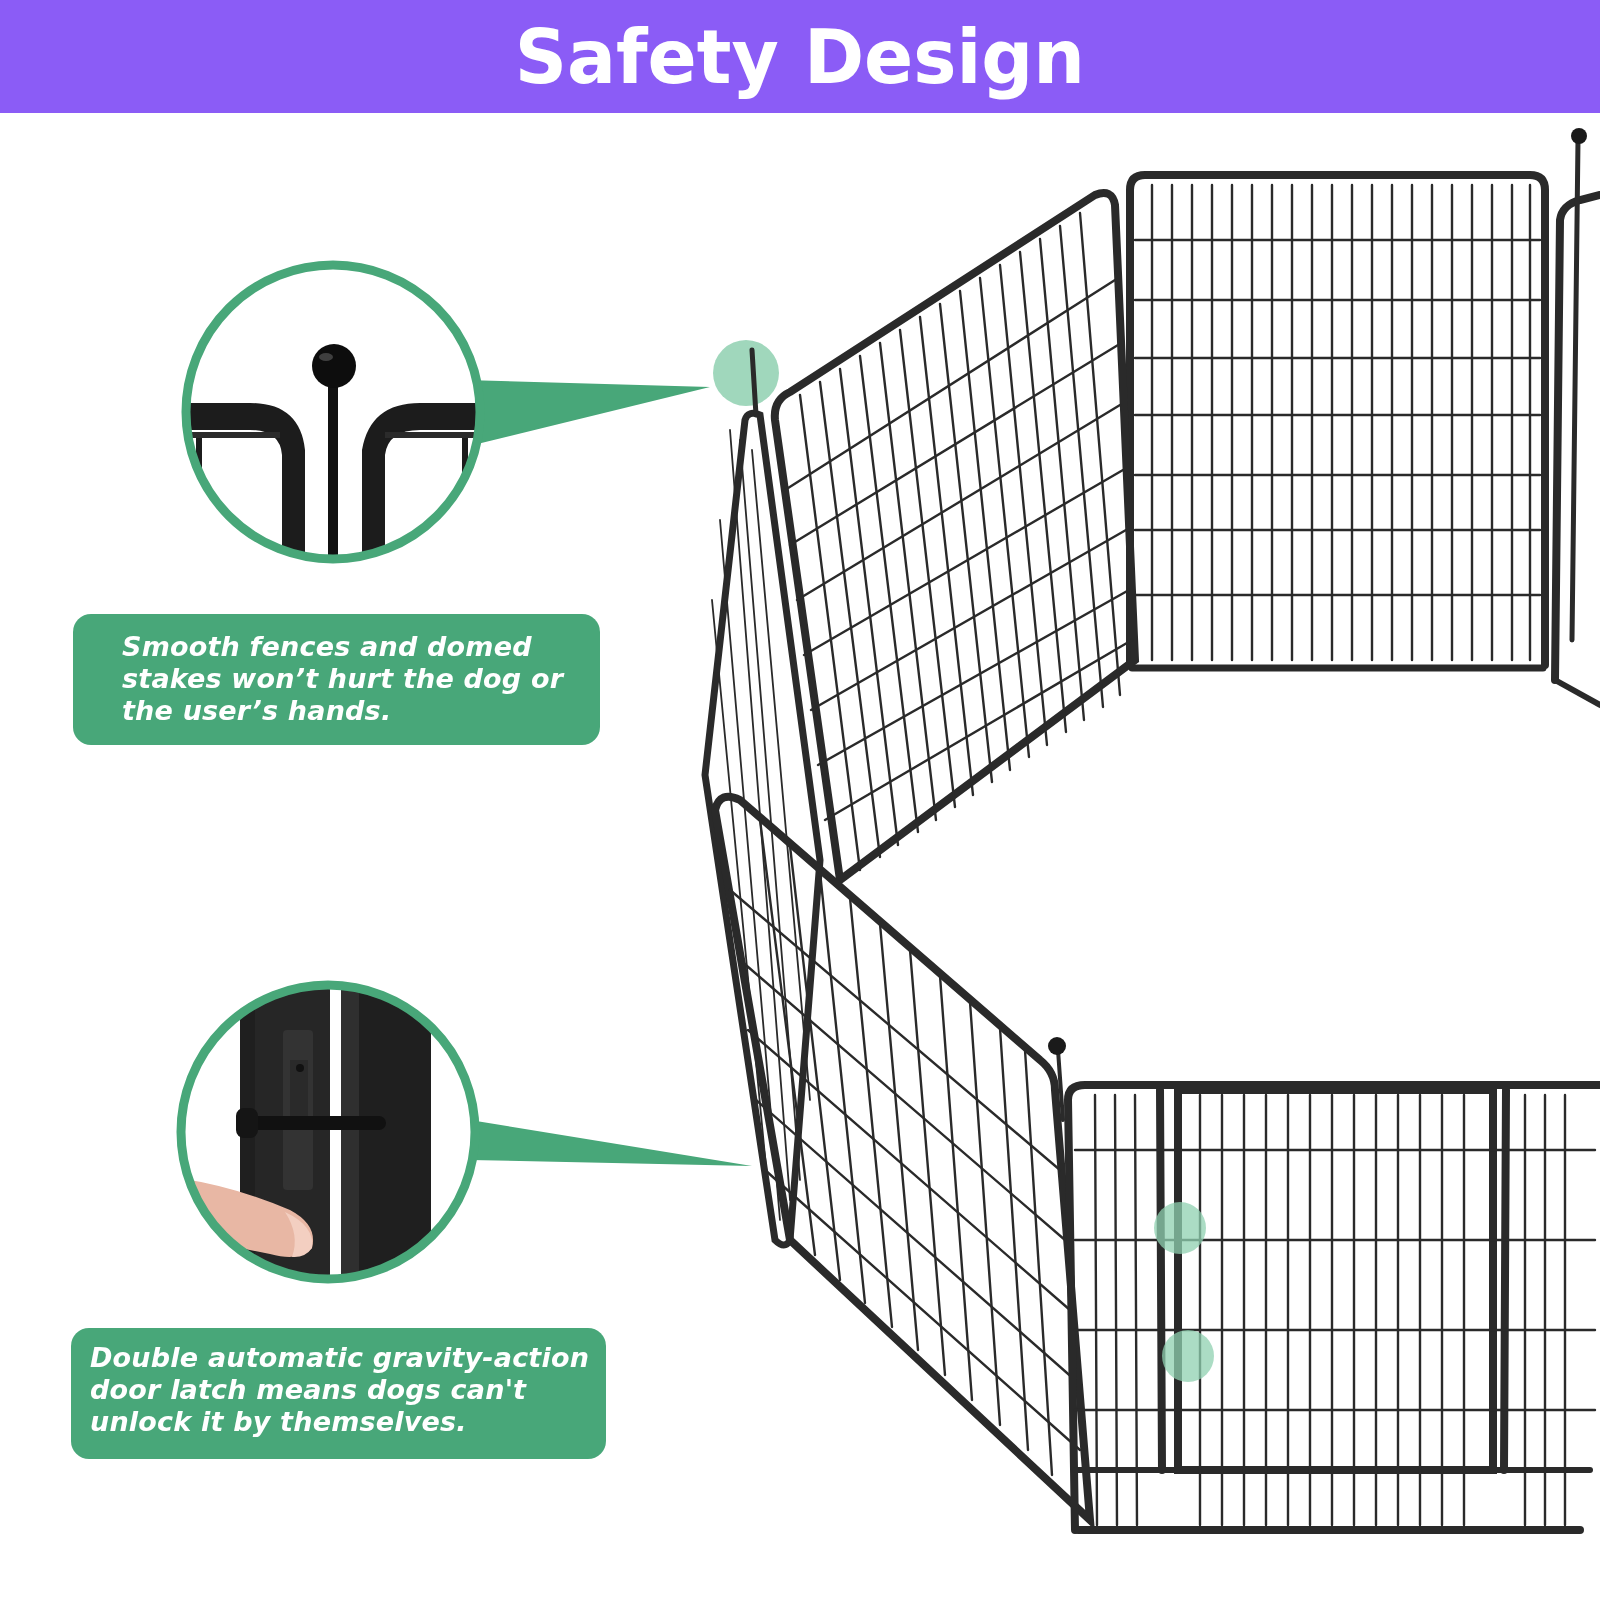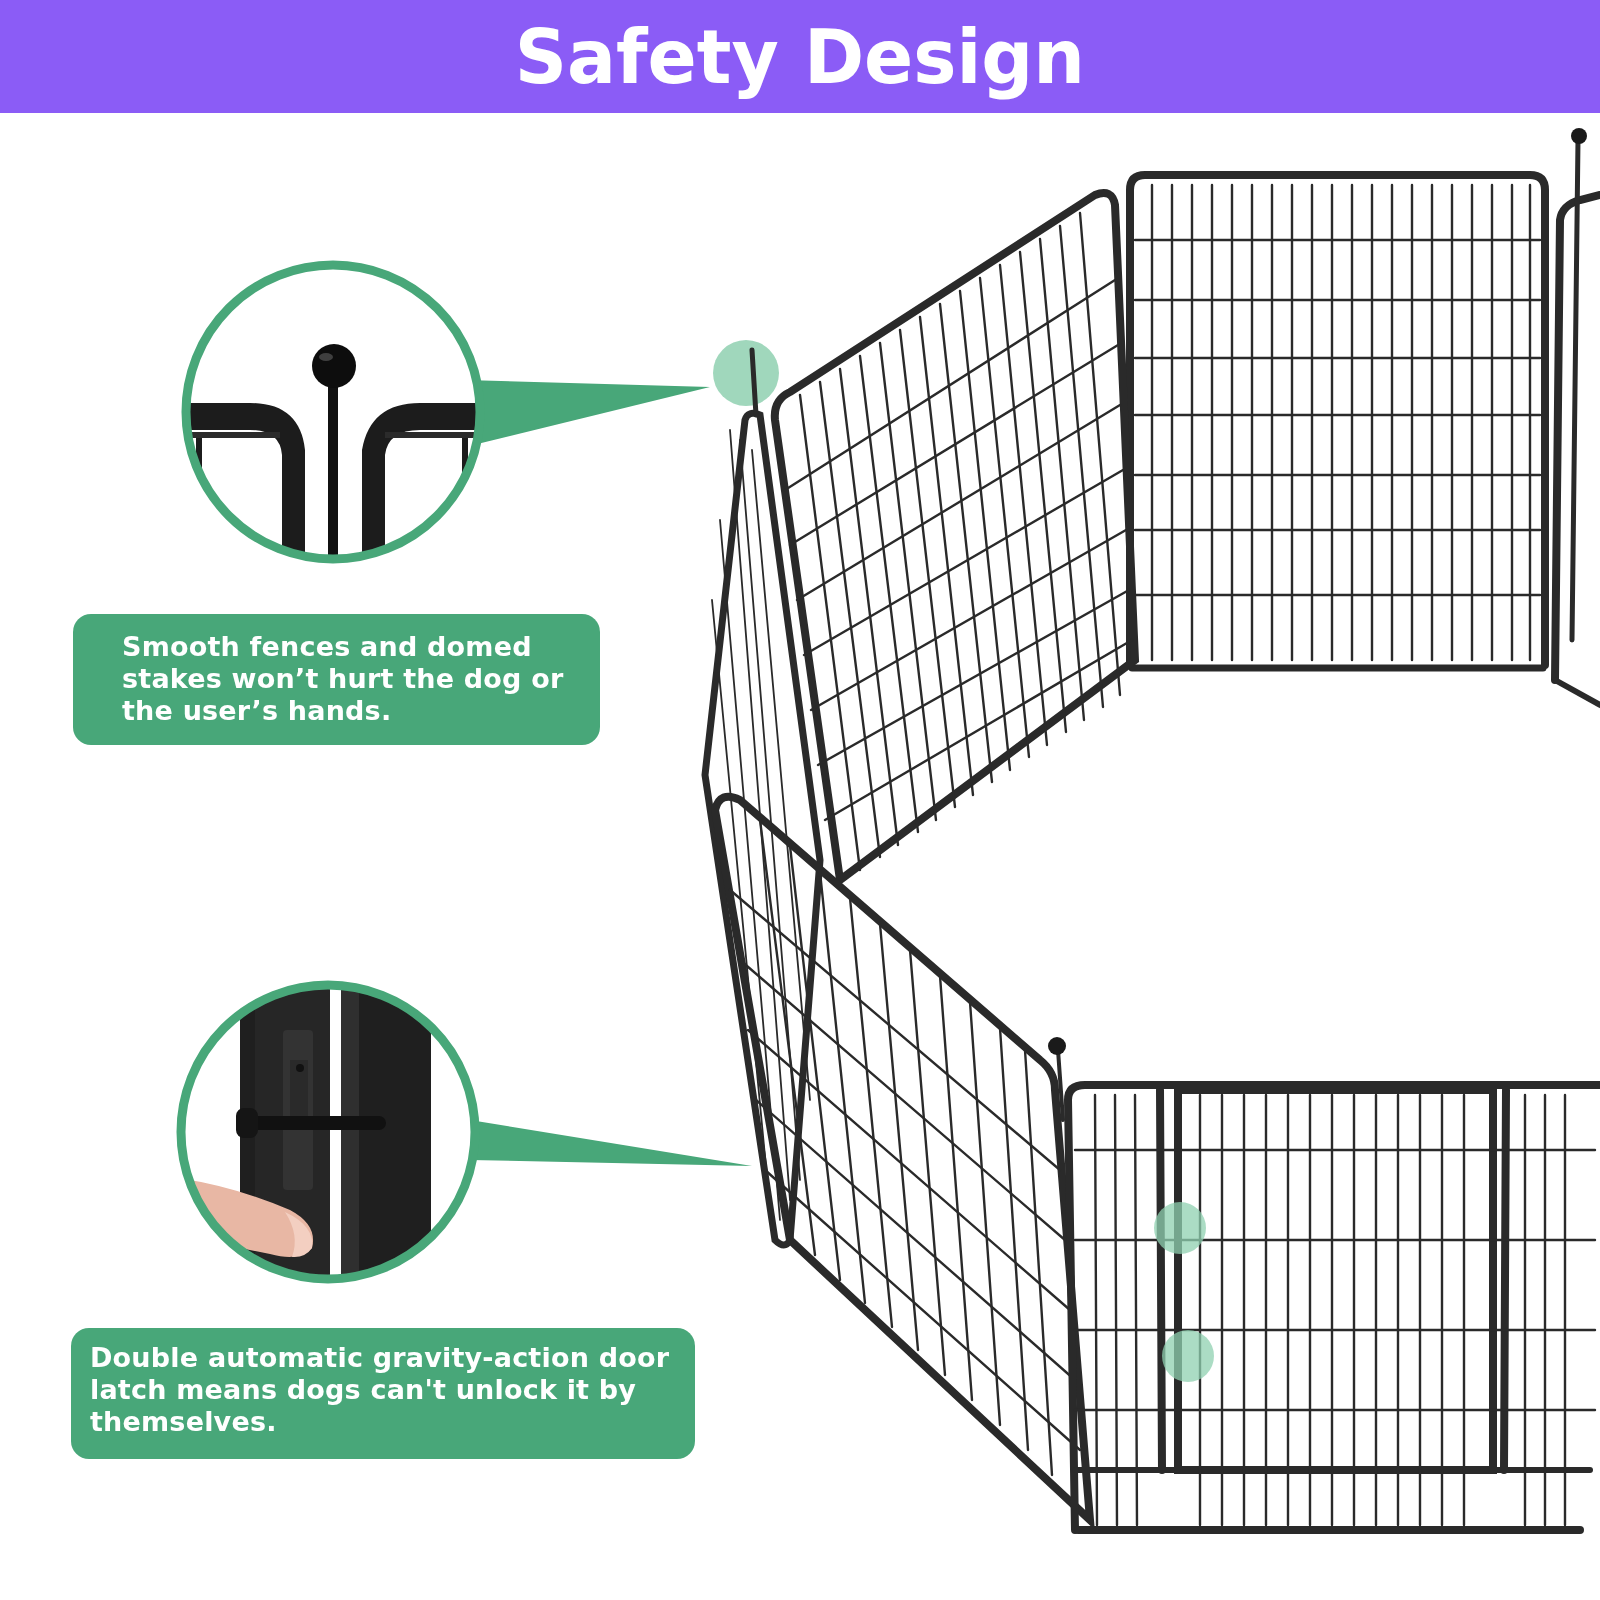"Smooth fences and domed stakes" .callout p { font-style: none -> italic }
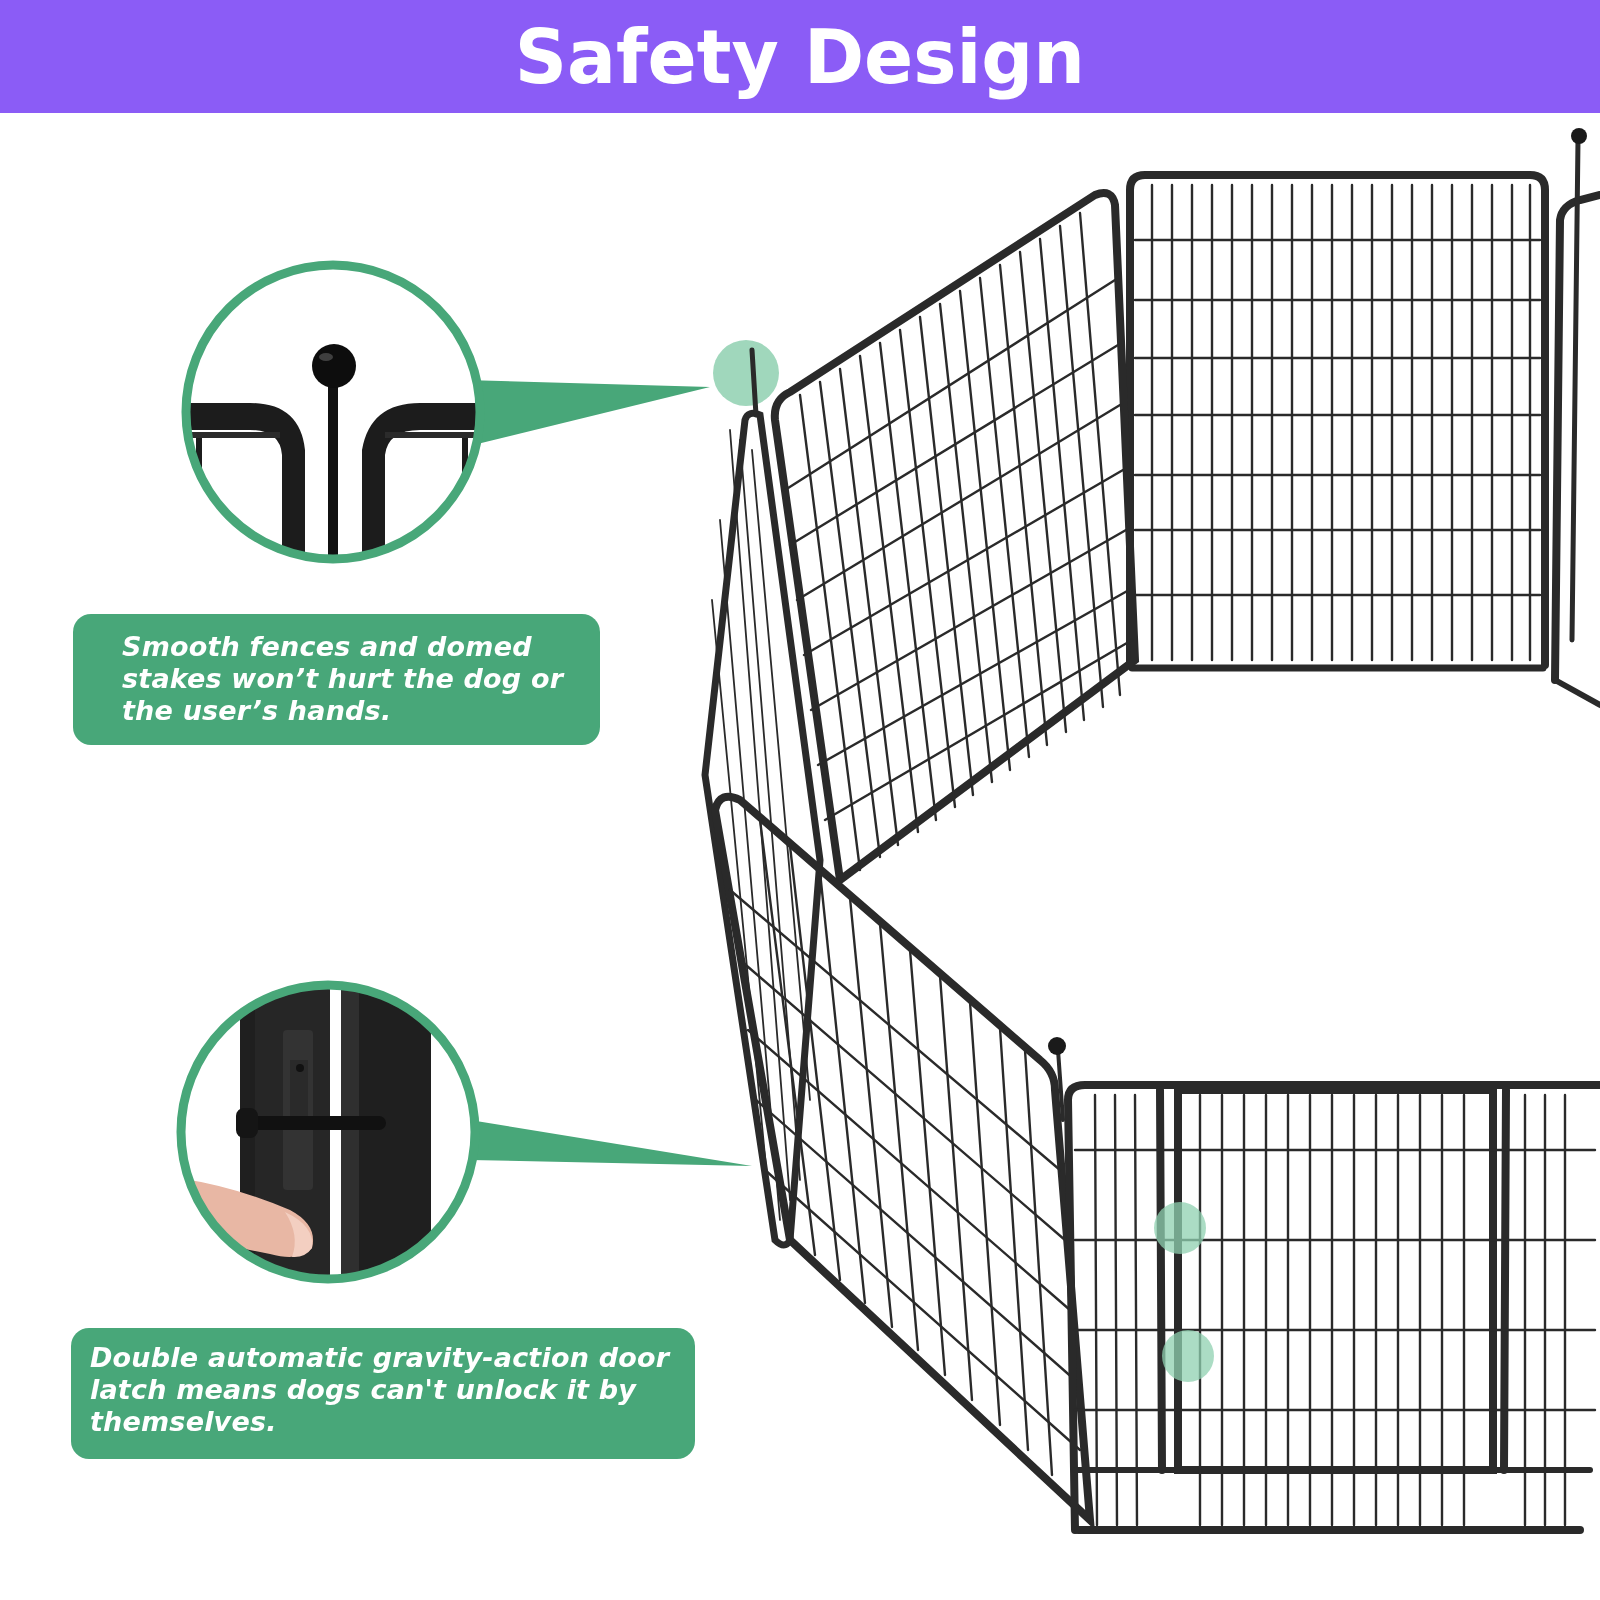"Double automatic gravity-action door" .callout-2 { width: 624px -> 535px }
